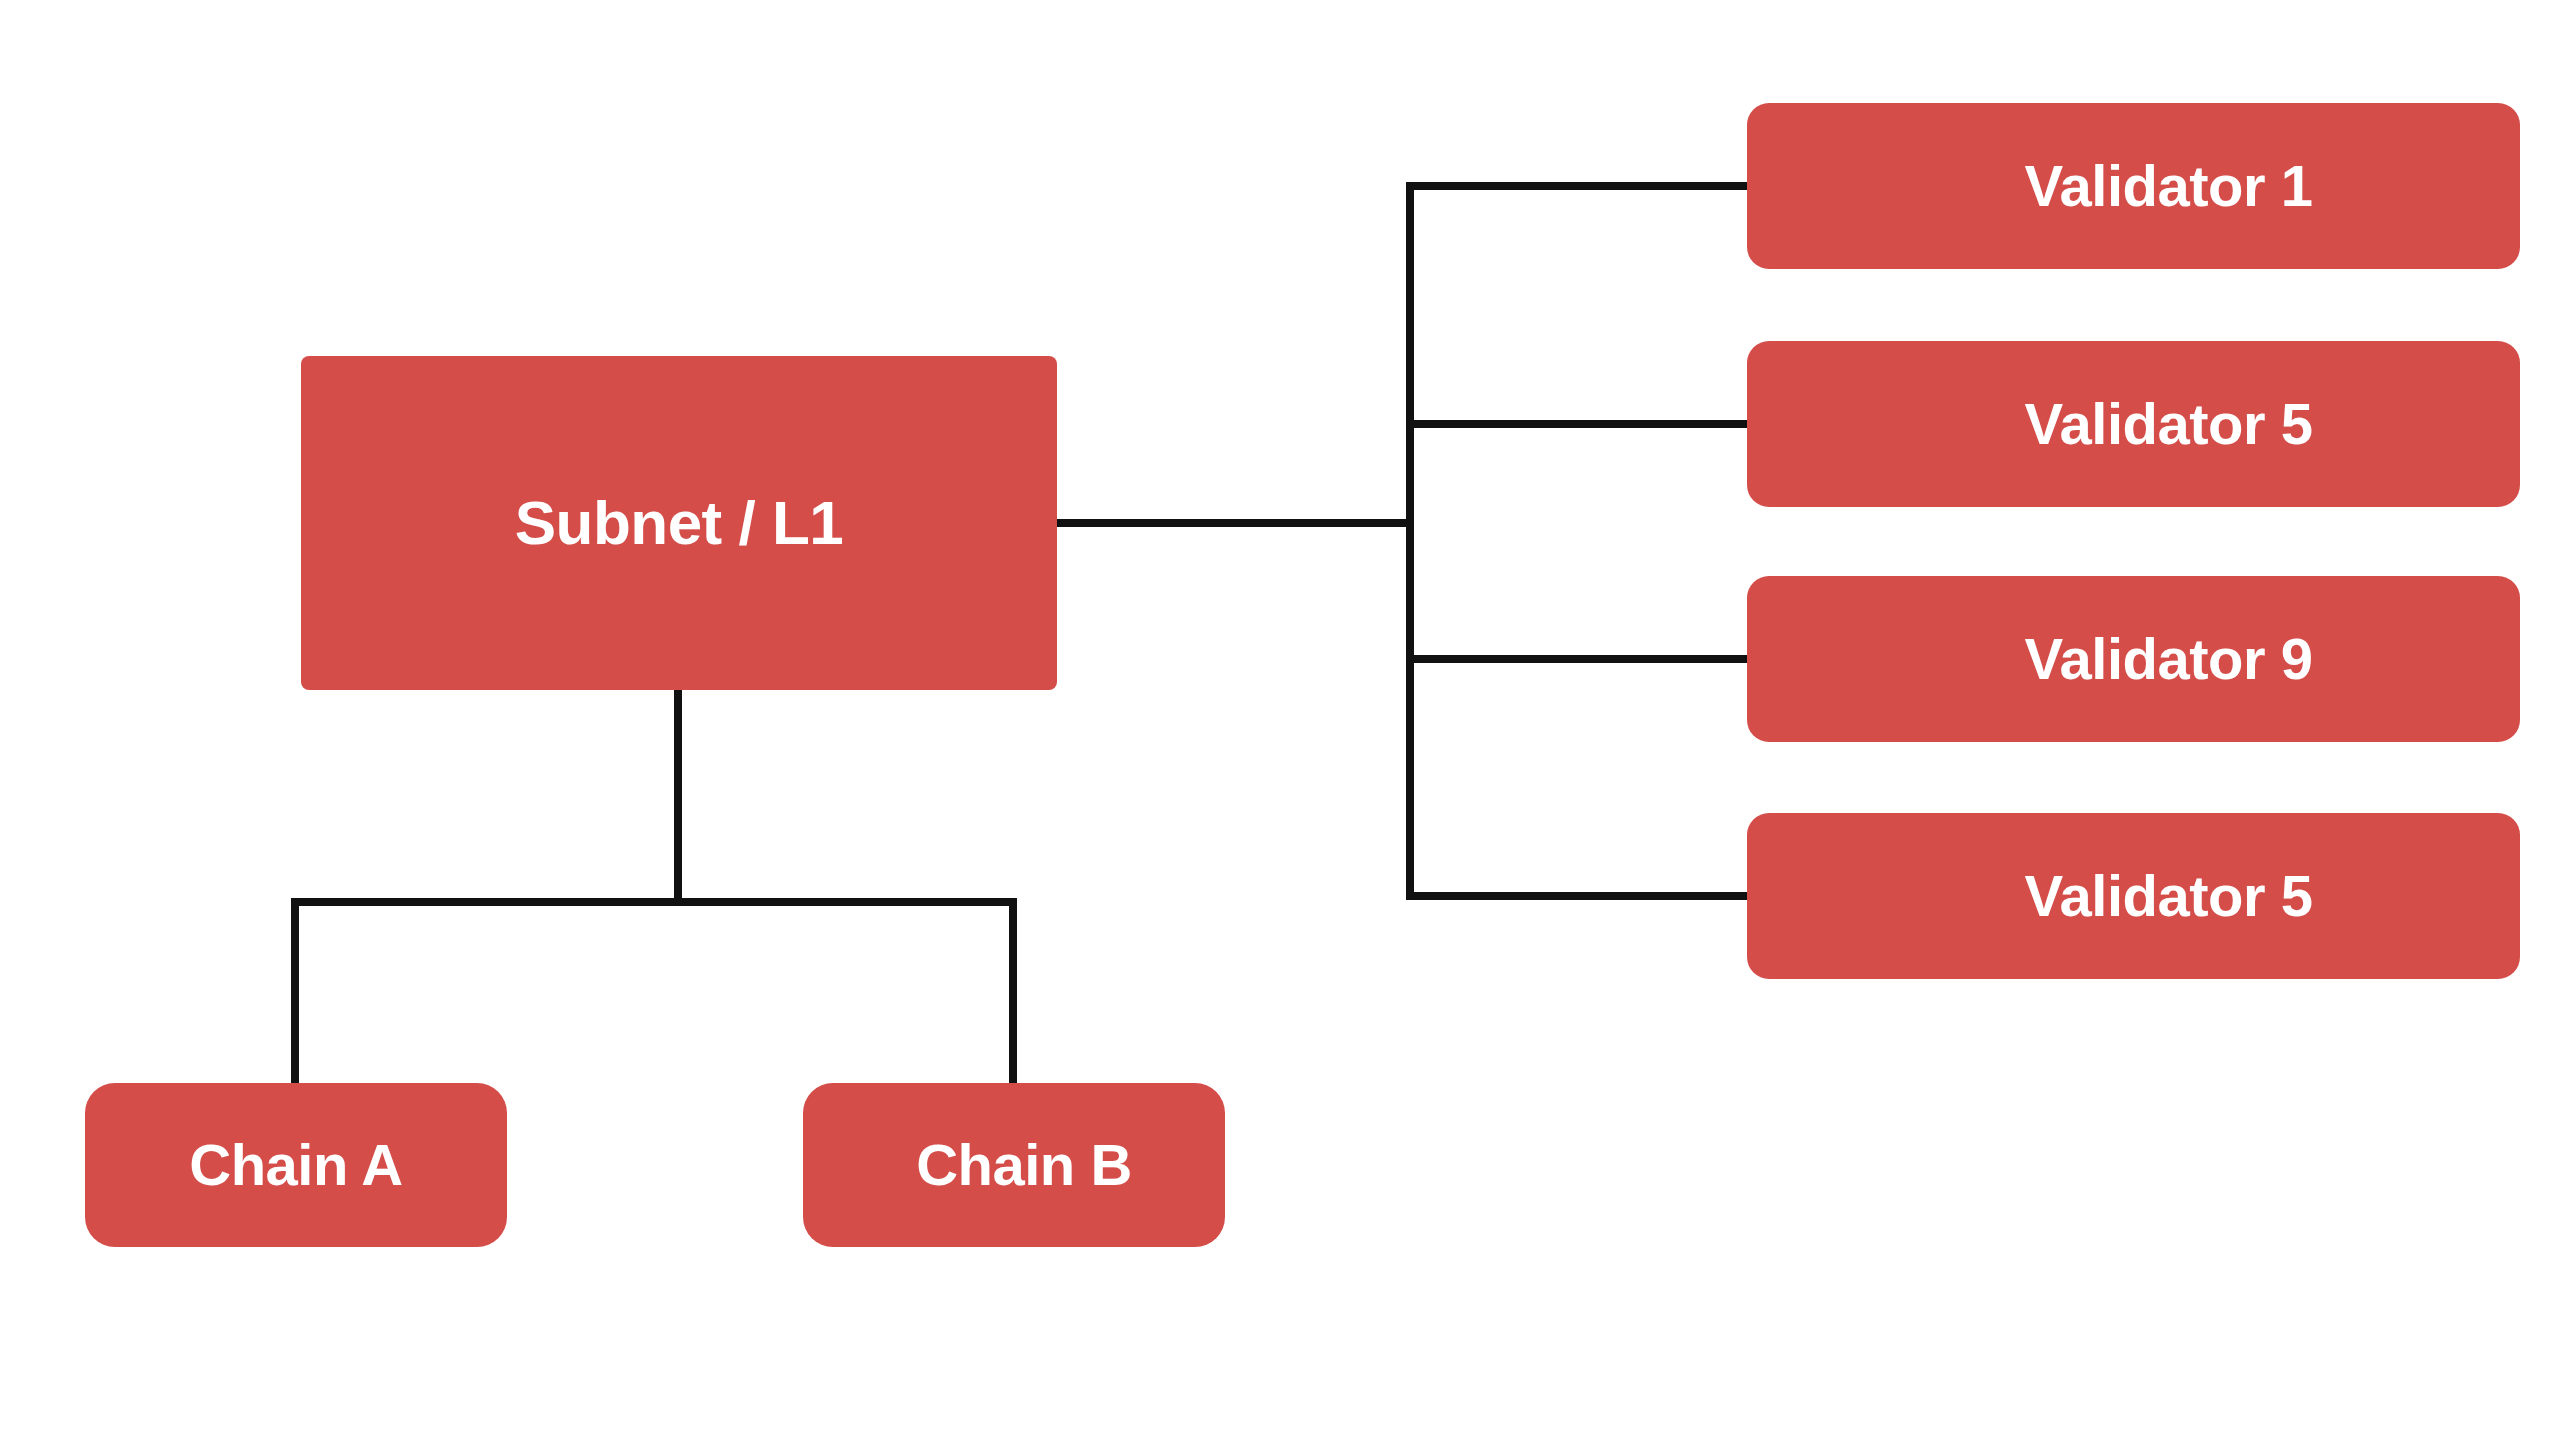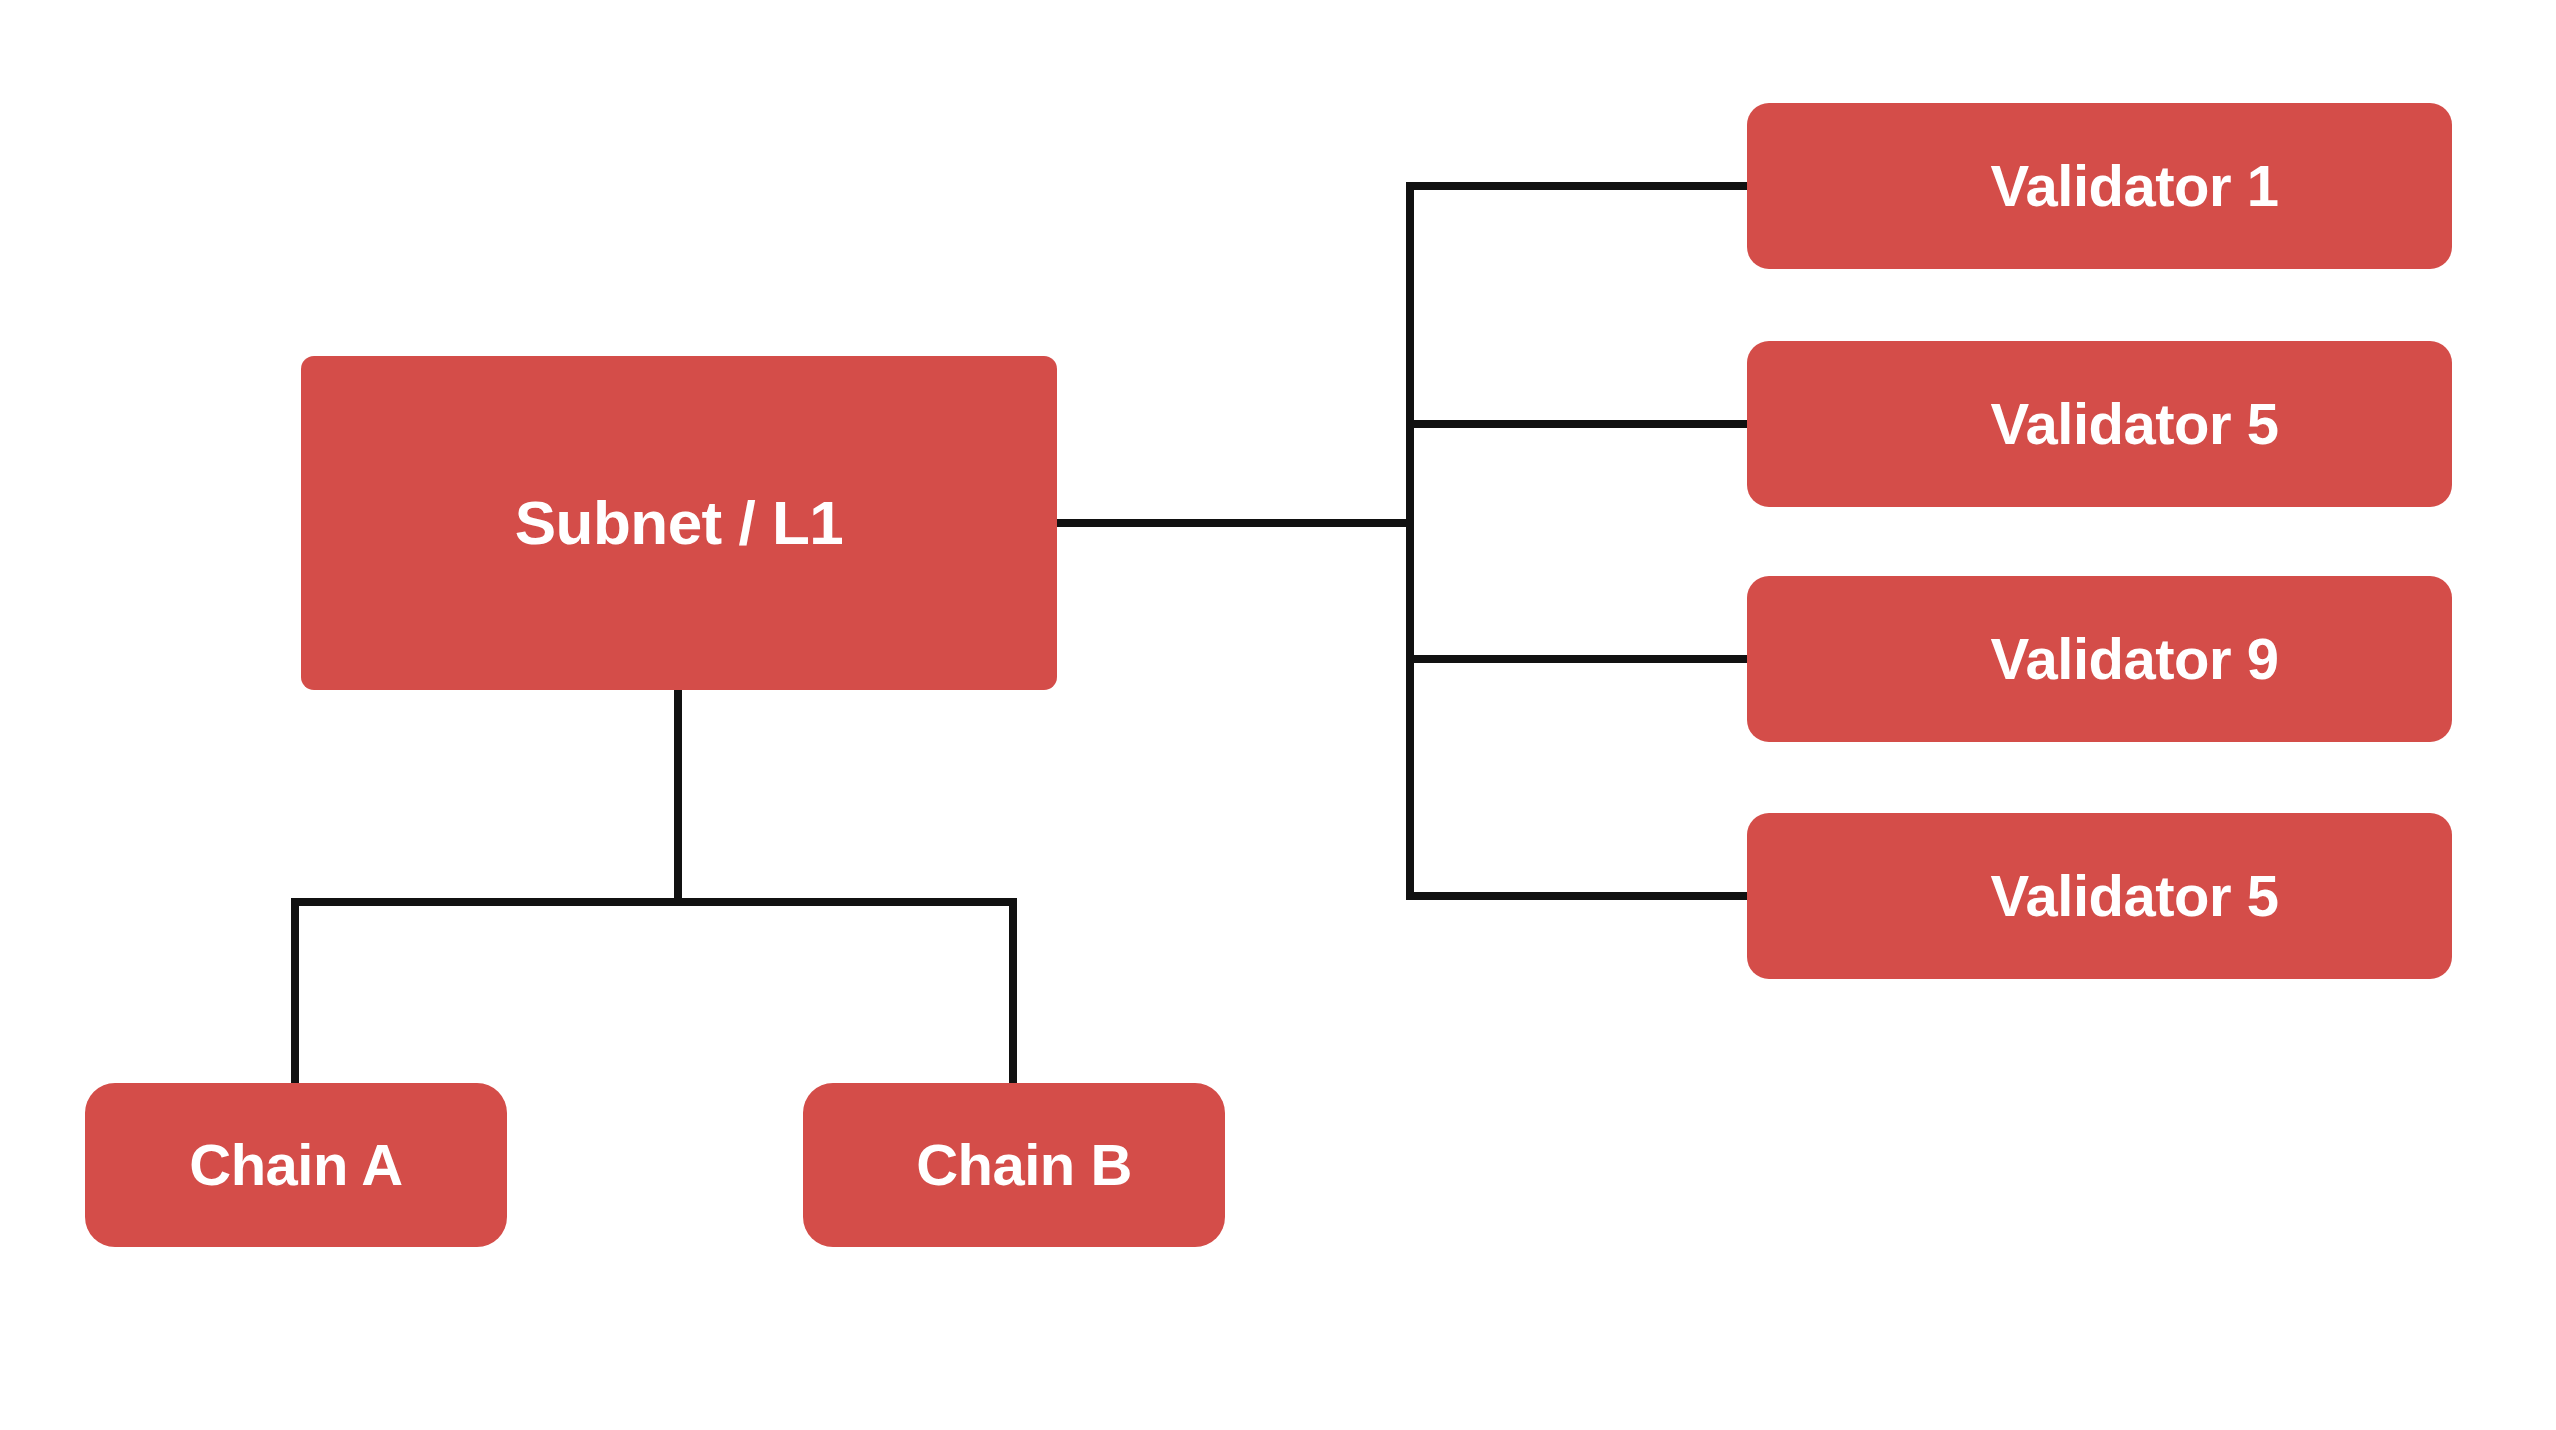"Validator 1" .node-validator { width: 705px -> 773px }
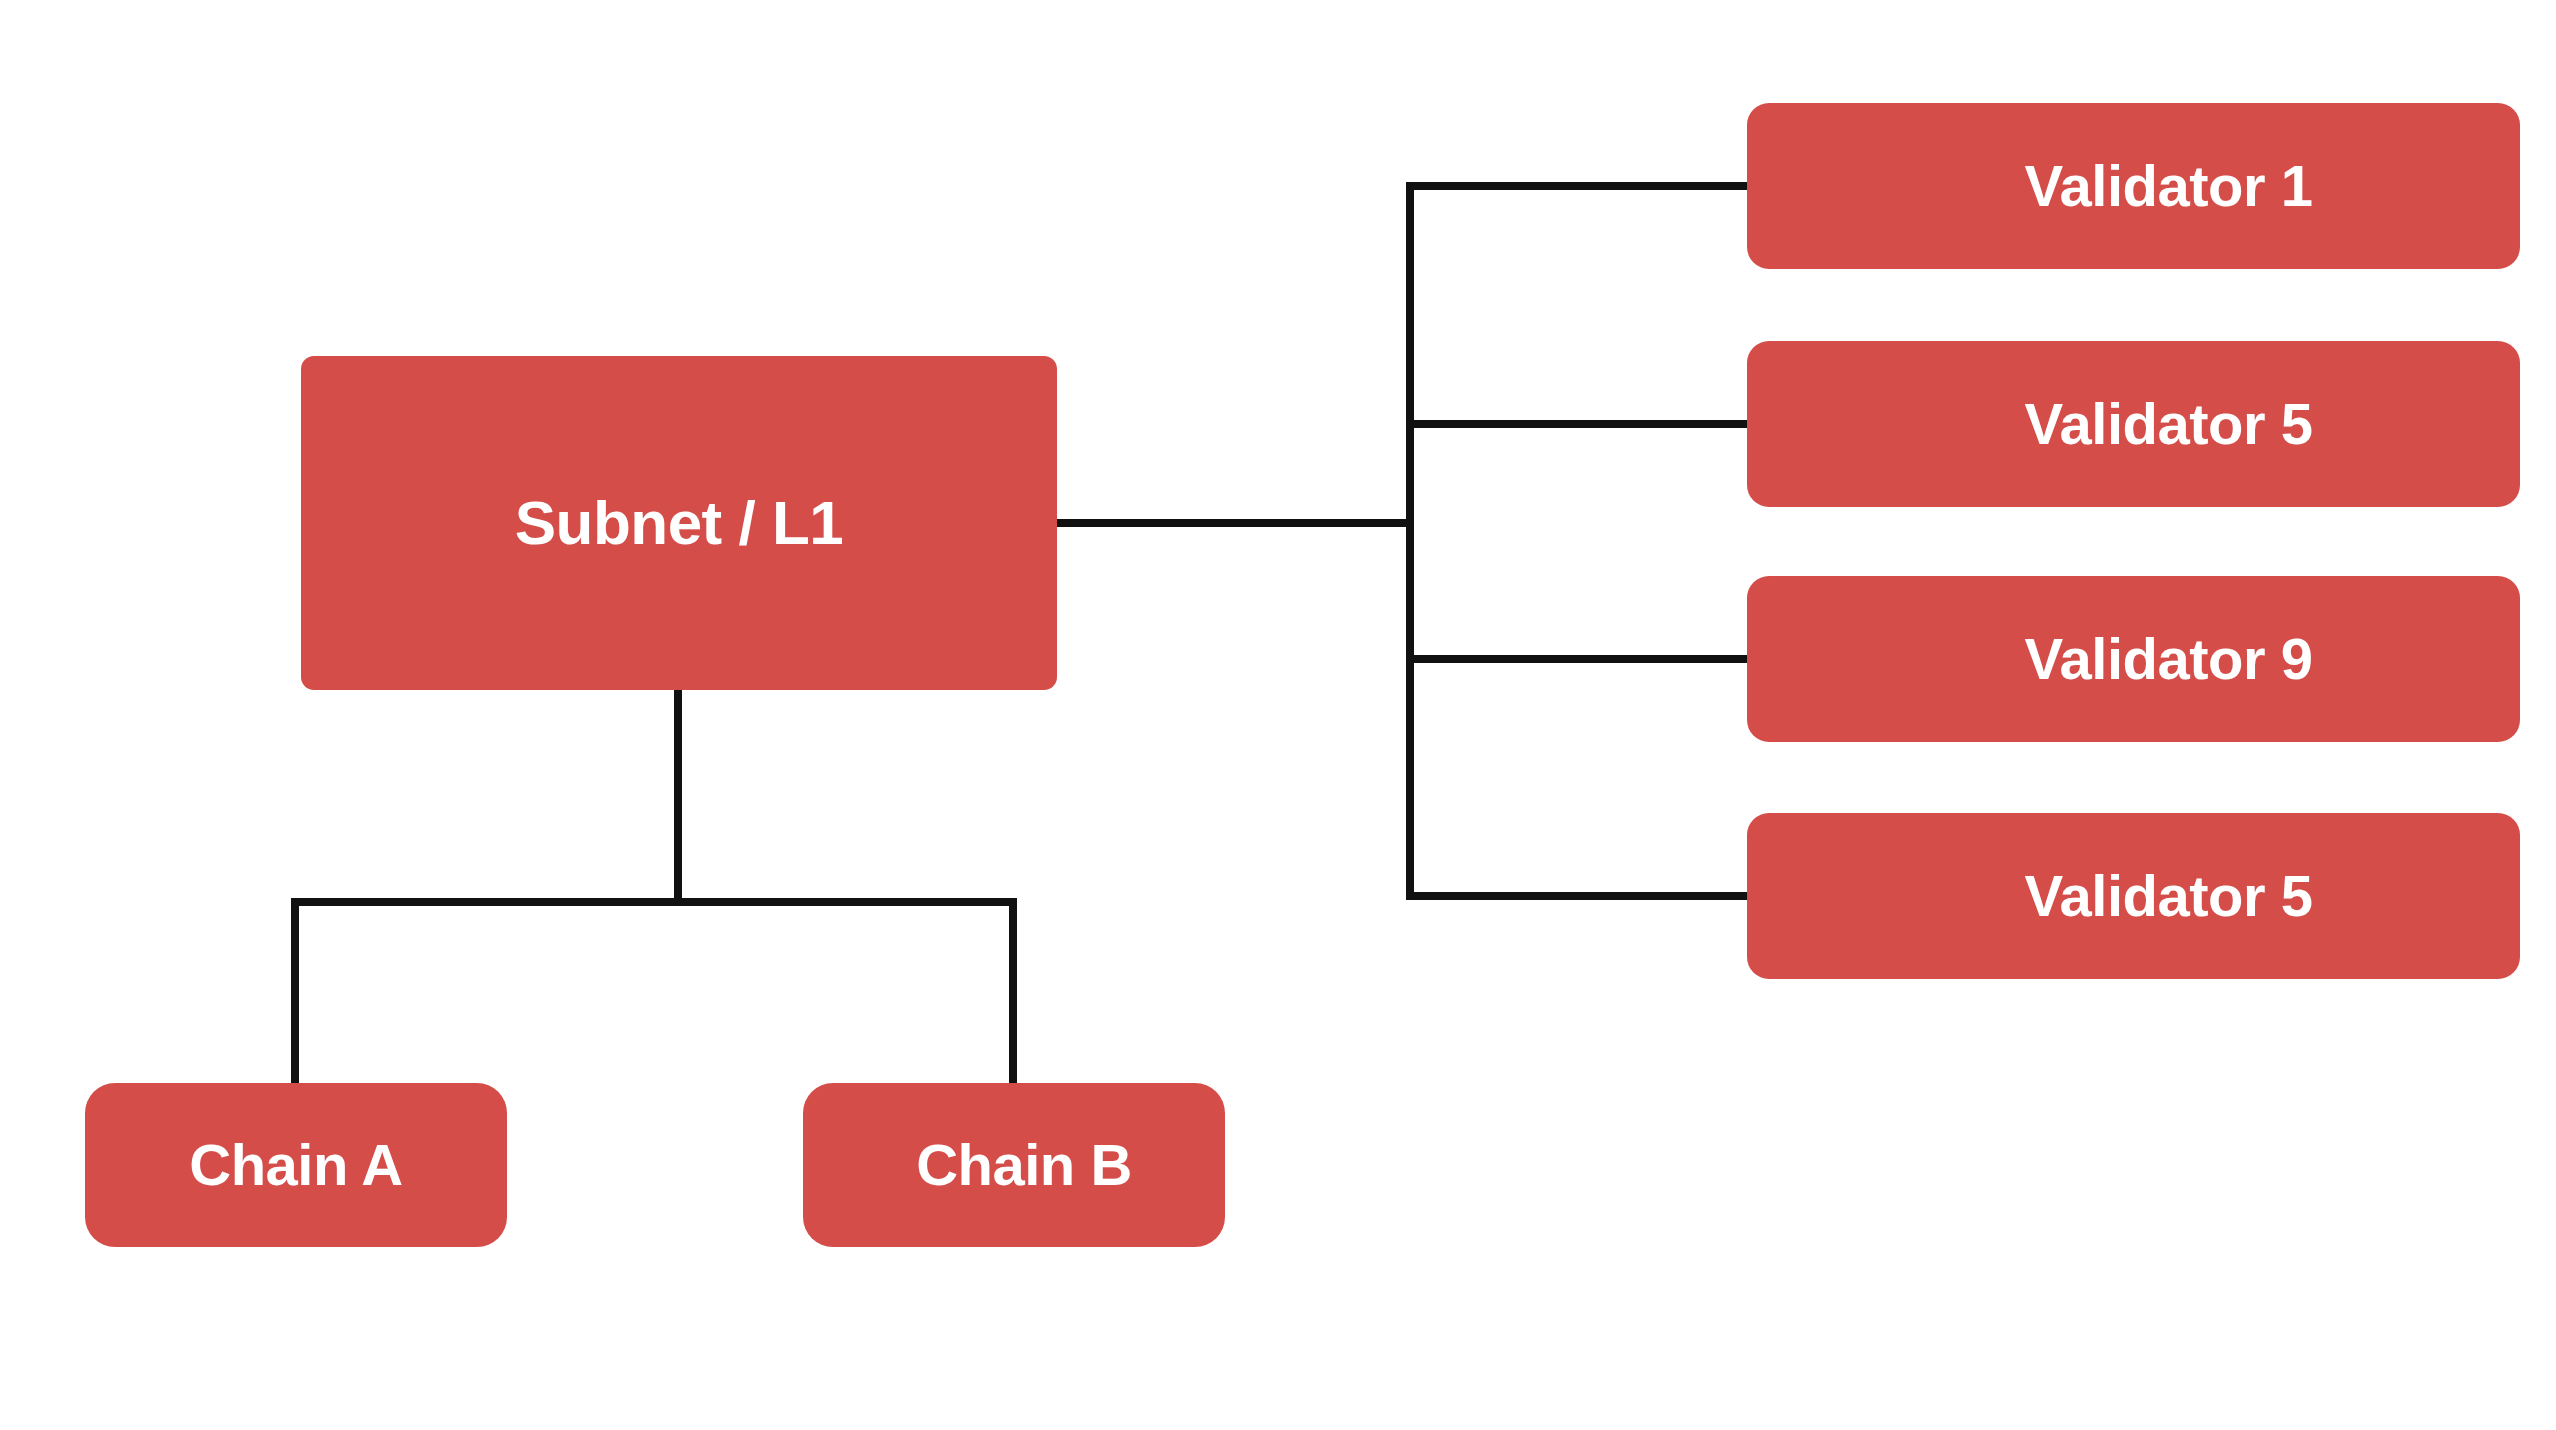"Subnet / L1" .node-root { border-radius: 13px -> 8px }
